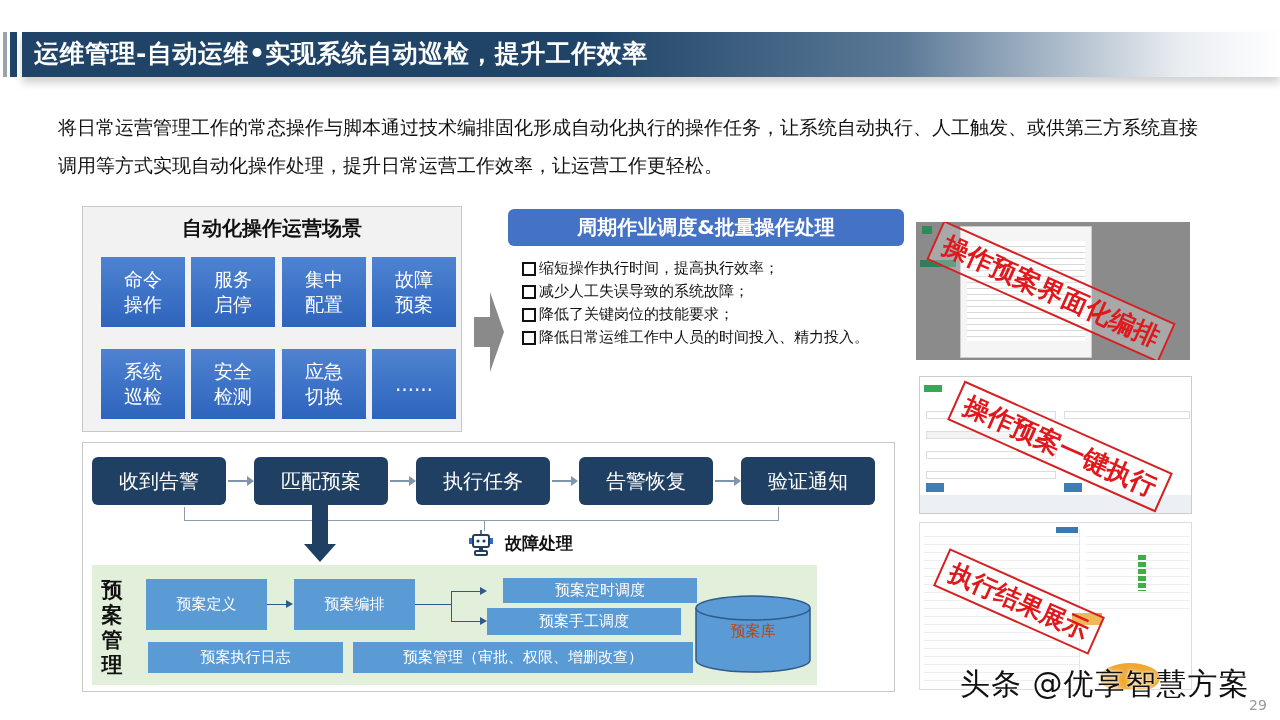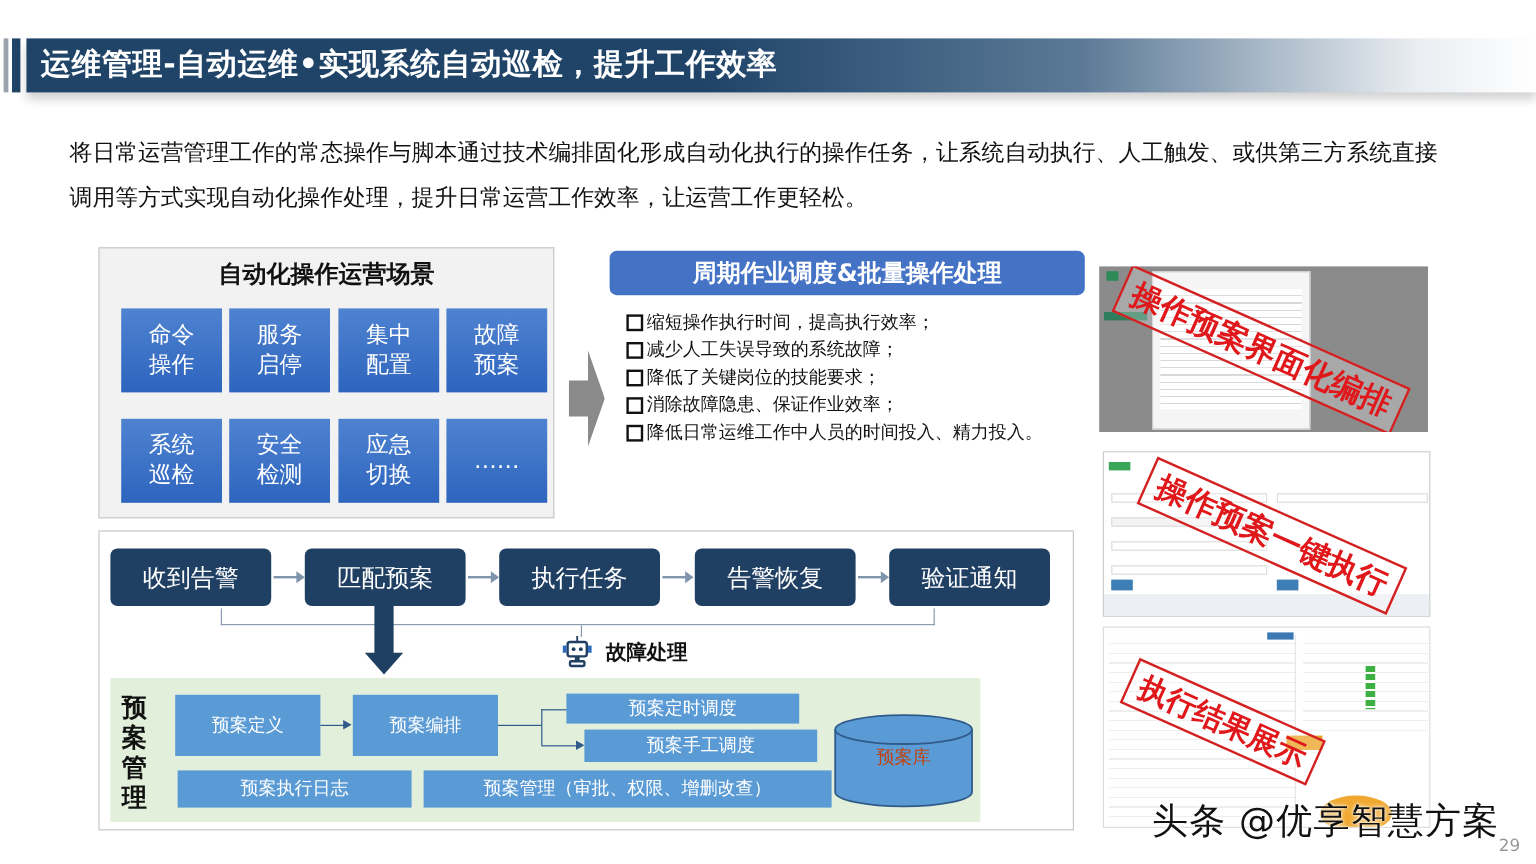"消除故障隐患、保证作业效率；" li { html: <li>消除故障隐患、保证作业效率；</li> -> none }
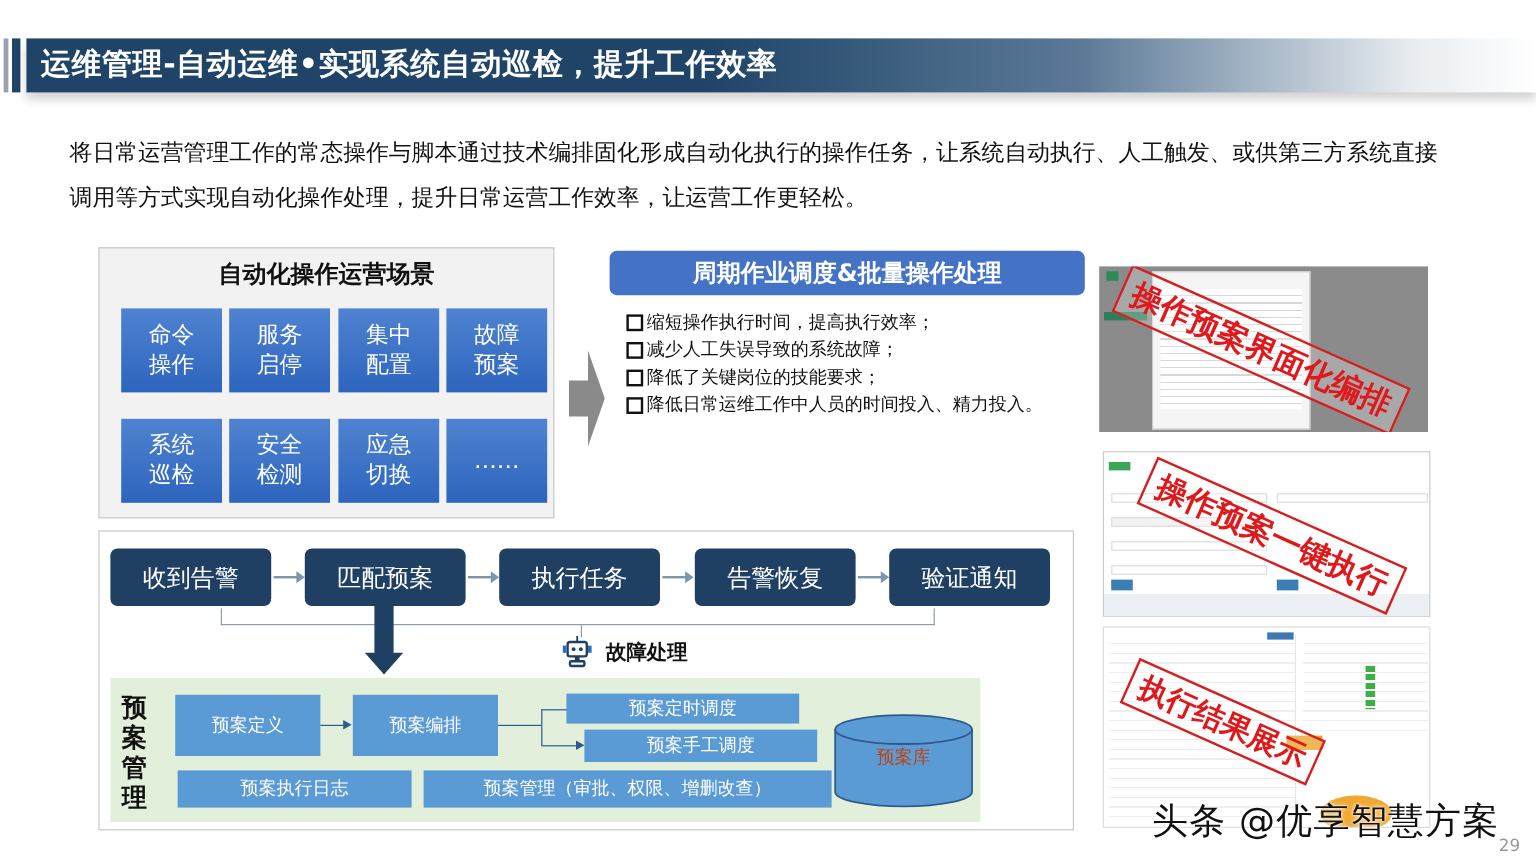"预案定时调度" div.pbox { left: 472px -> 503px }
